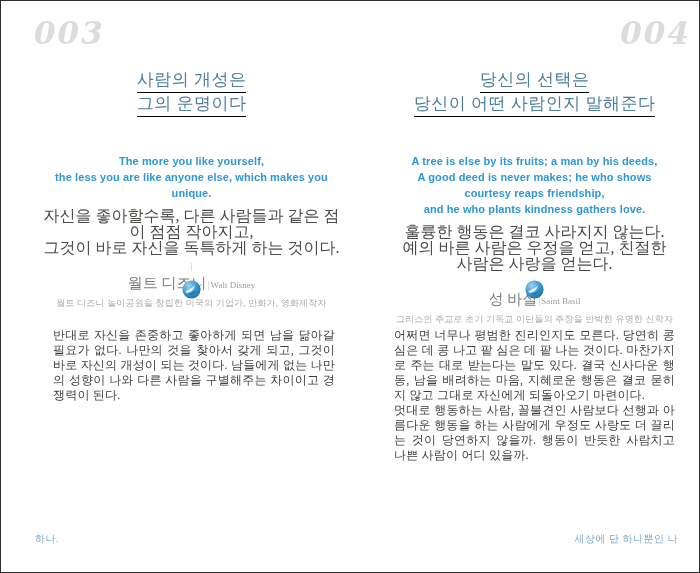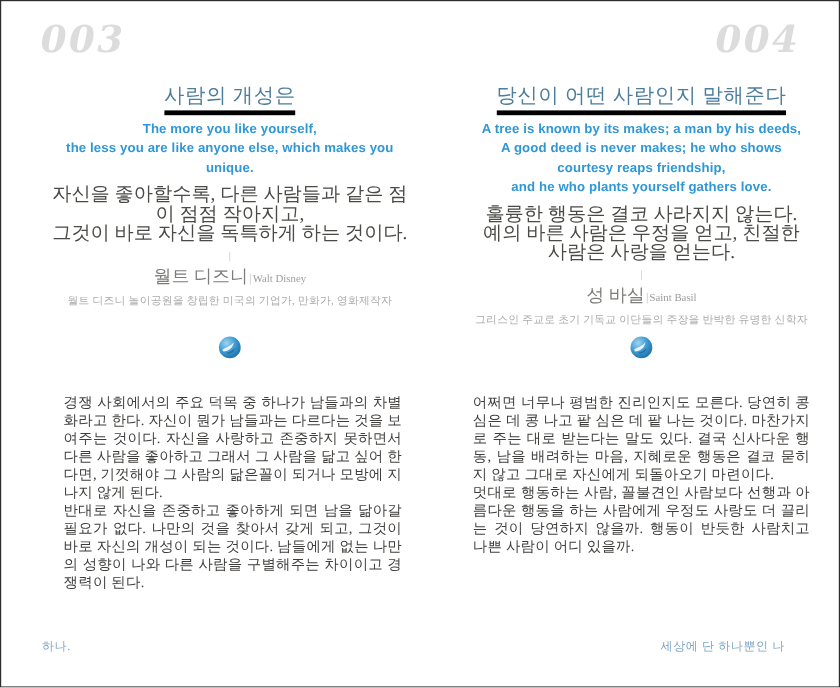"004" .page--right .pagenum { right: 32px -> 8px }
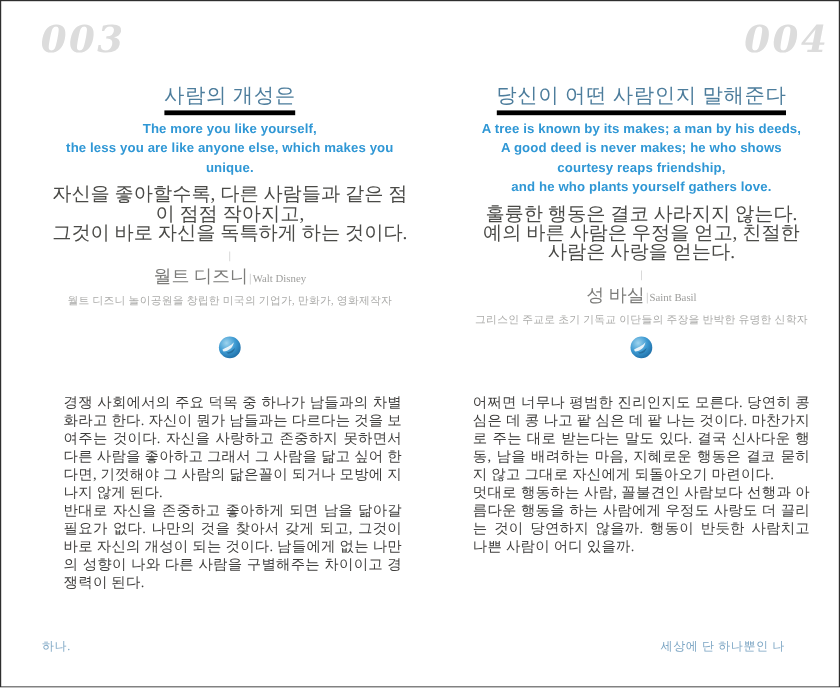"사람의 개성은" .title .tl { border-bottom: 4px solid #000000 -> 1px solid #000000 }
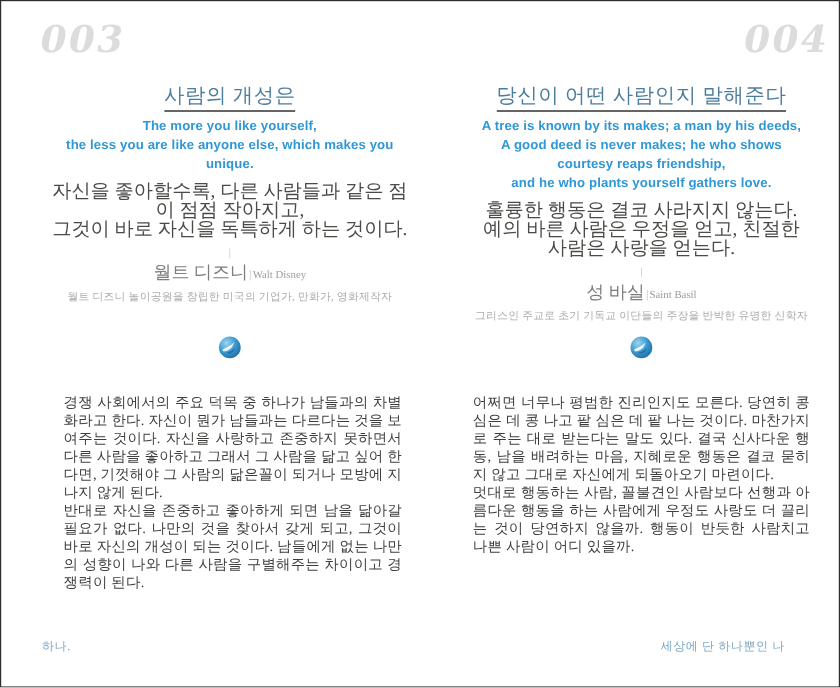"당신의 선택은" div { html: none -> <div><span>당신의 선택은</span></div> }
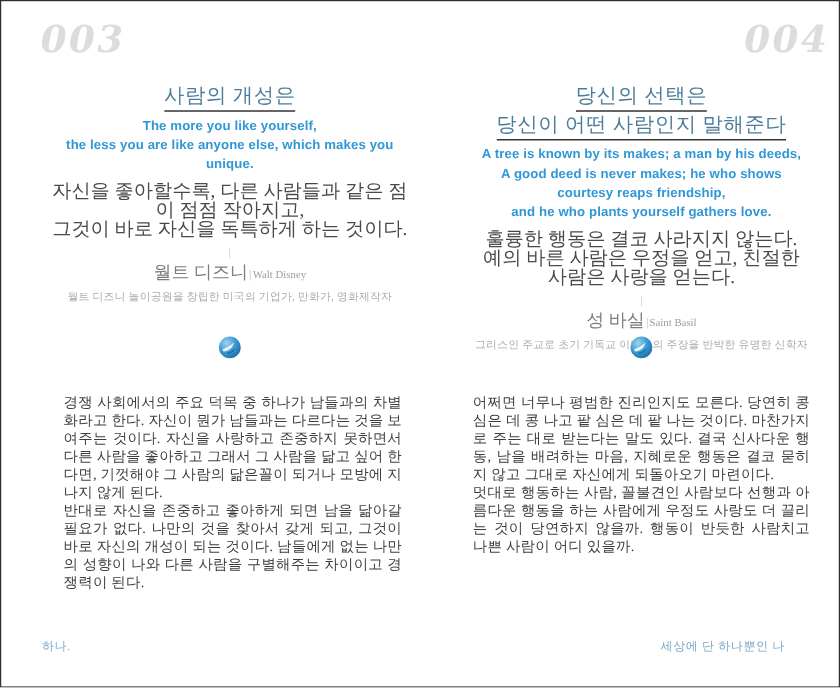"그의 운명이다" div { html: none -> <div><span>그의 운명이다</span></div> }
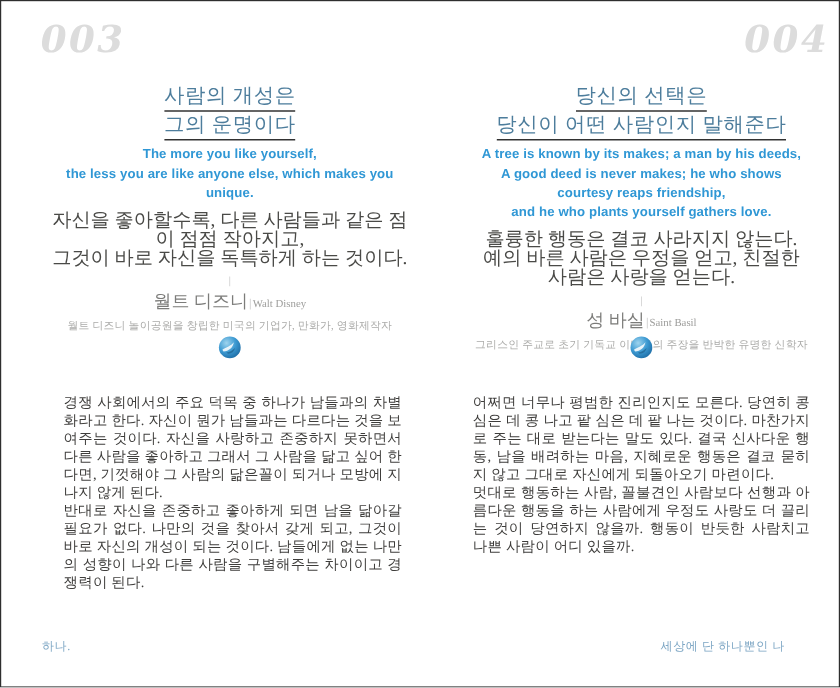"The more you like yourself," .quote-en { margin-top: 4px -> 36px }
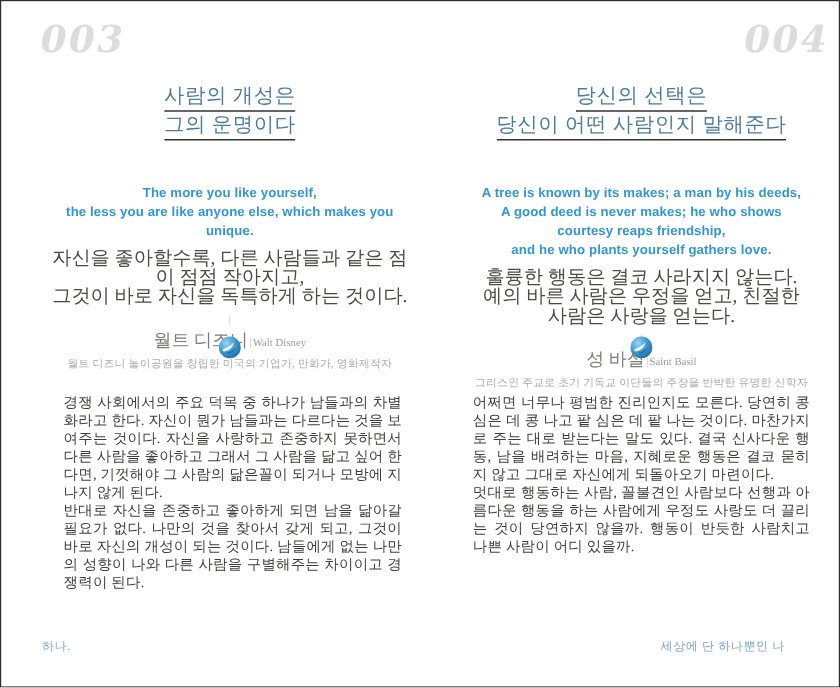"A tree is known by" div { text: known by its makes -> else by its fruits }
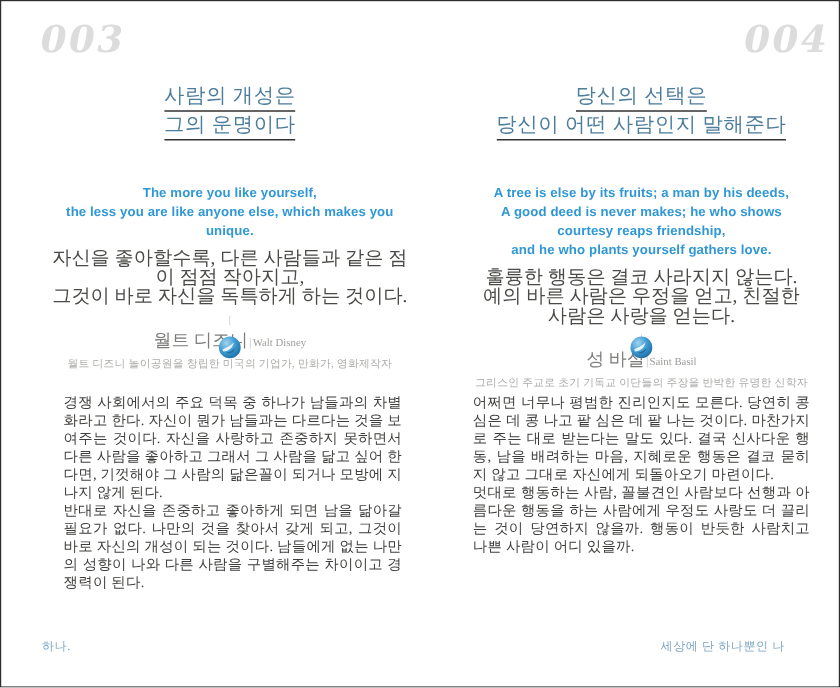"and he who plants yourself" div { text: yourself -> kindness }
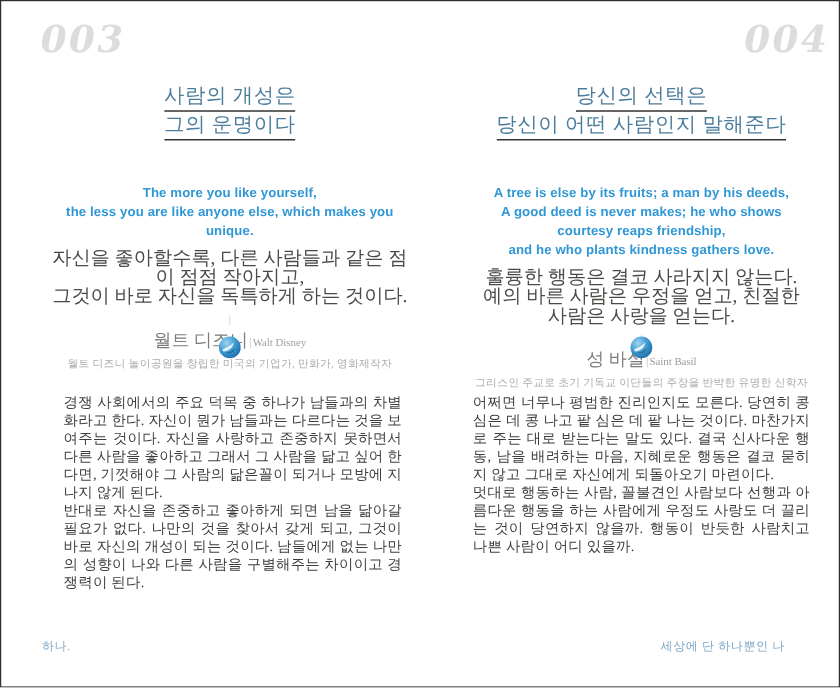"경쟁 사회에서의 주요 덕목 중" p { html: <p>경쟁 사회에서의 주요 덕목 중 하나가 남들과의 차별화라고 한다. 자신이 뭔가 남들과는 다르다는 것을 보여주는 것이다. 자신을 사랑하고 존중하지 못하면서 다른 사람을 좋아하고 그래서 그 사람을 닮고 싶어 한다면, 기껏해야 그 사람의 닮은꼴이 되거나 모방에 지나지 않게 된다.</p> -> none }
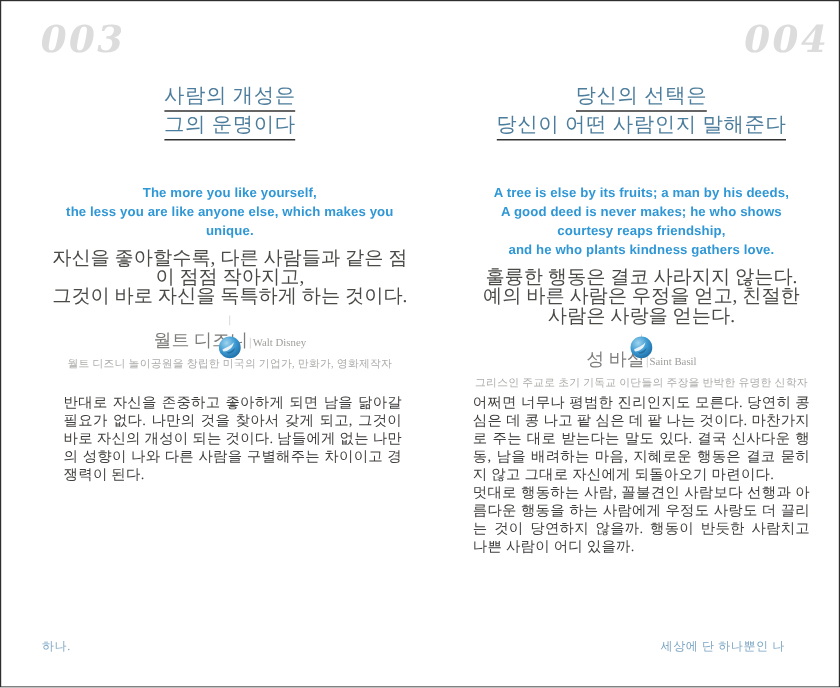"세상에 단 하나뿐인 나" .page--right .footer { right: 45px -> 21px }
